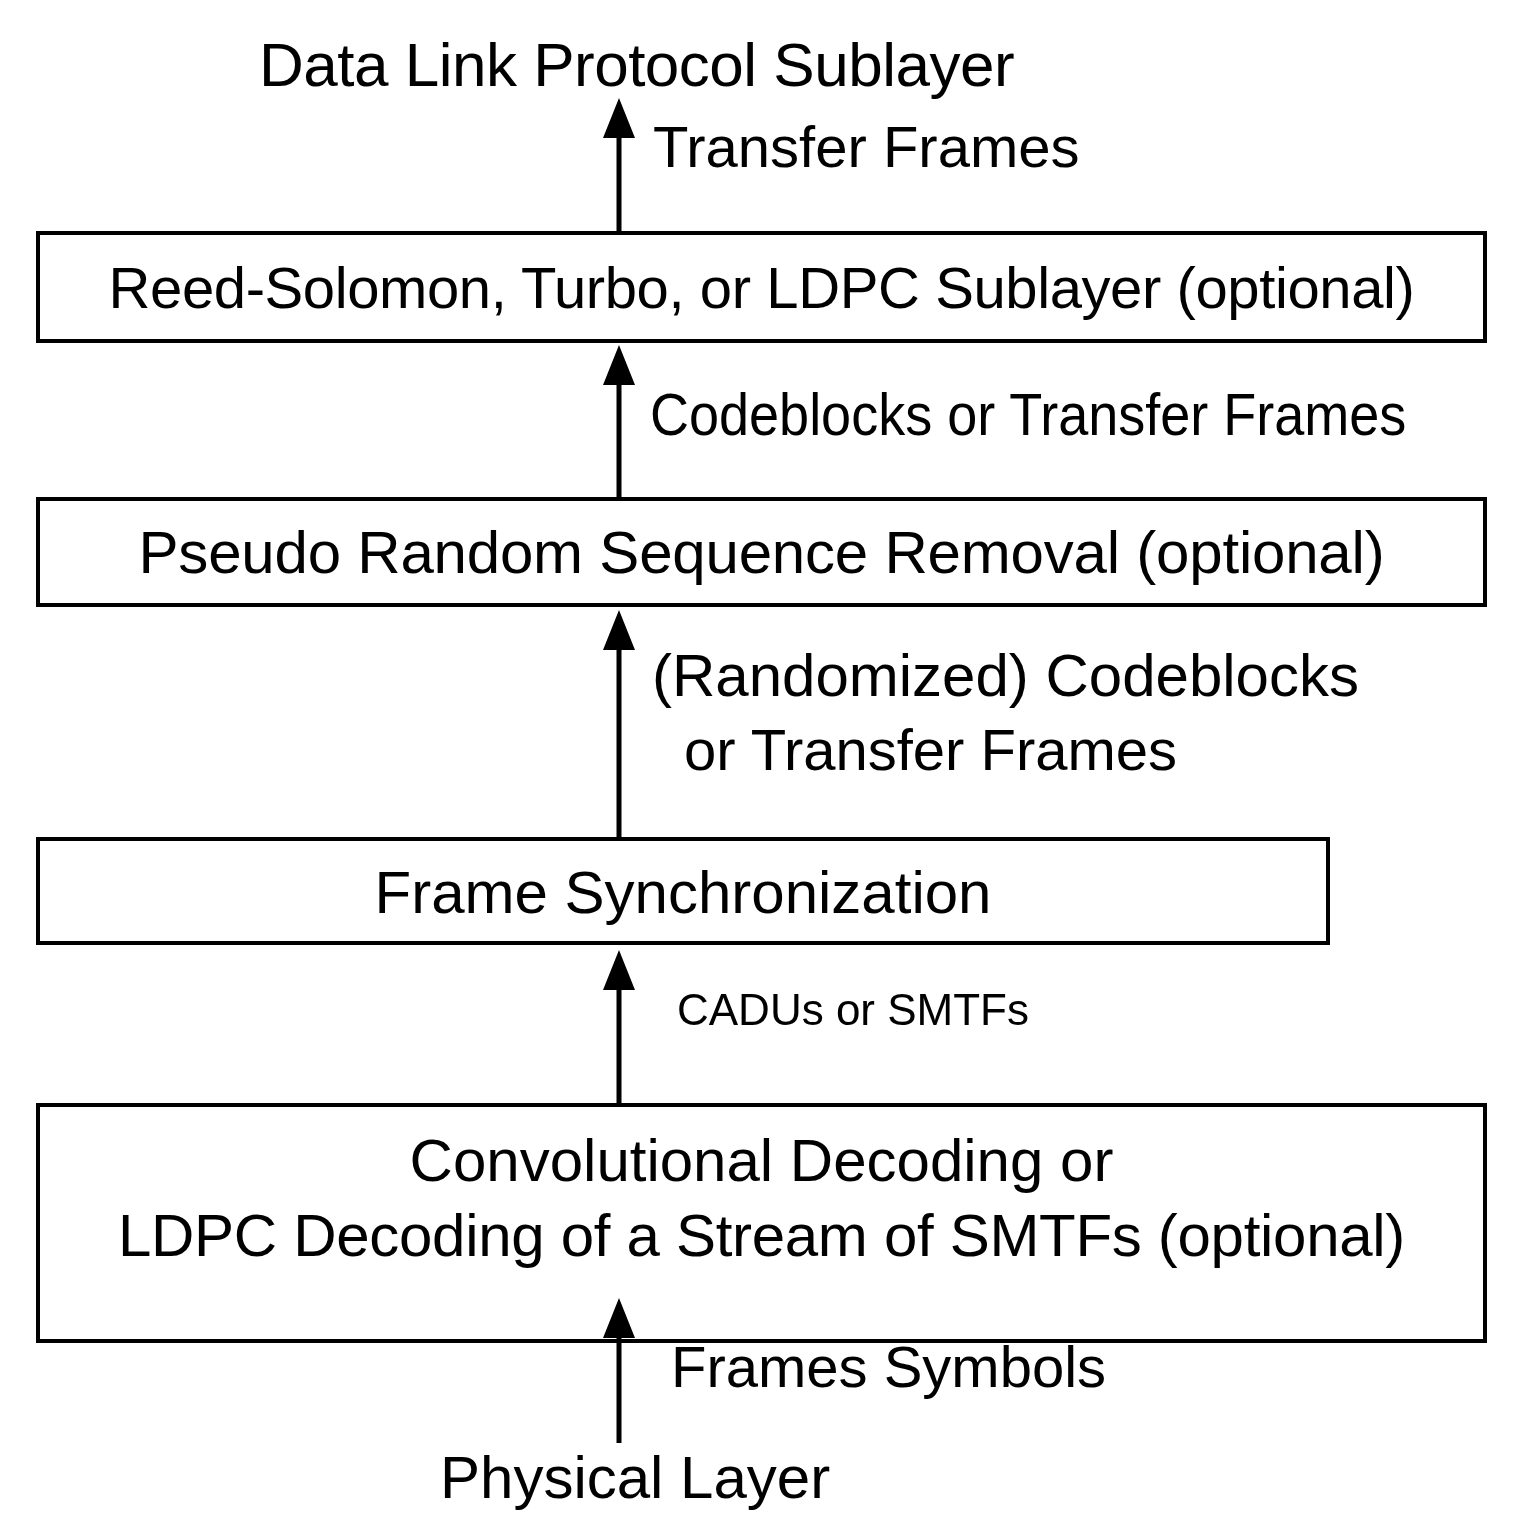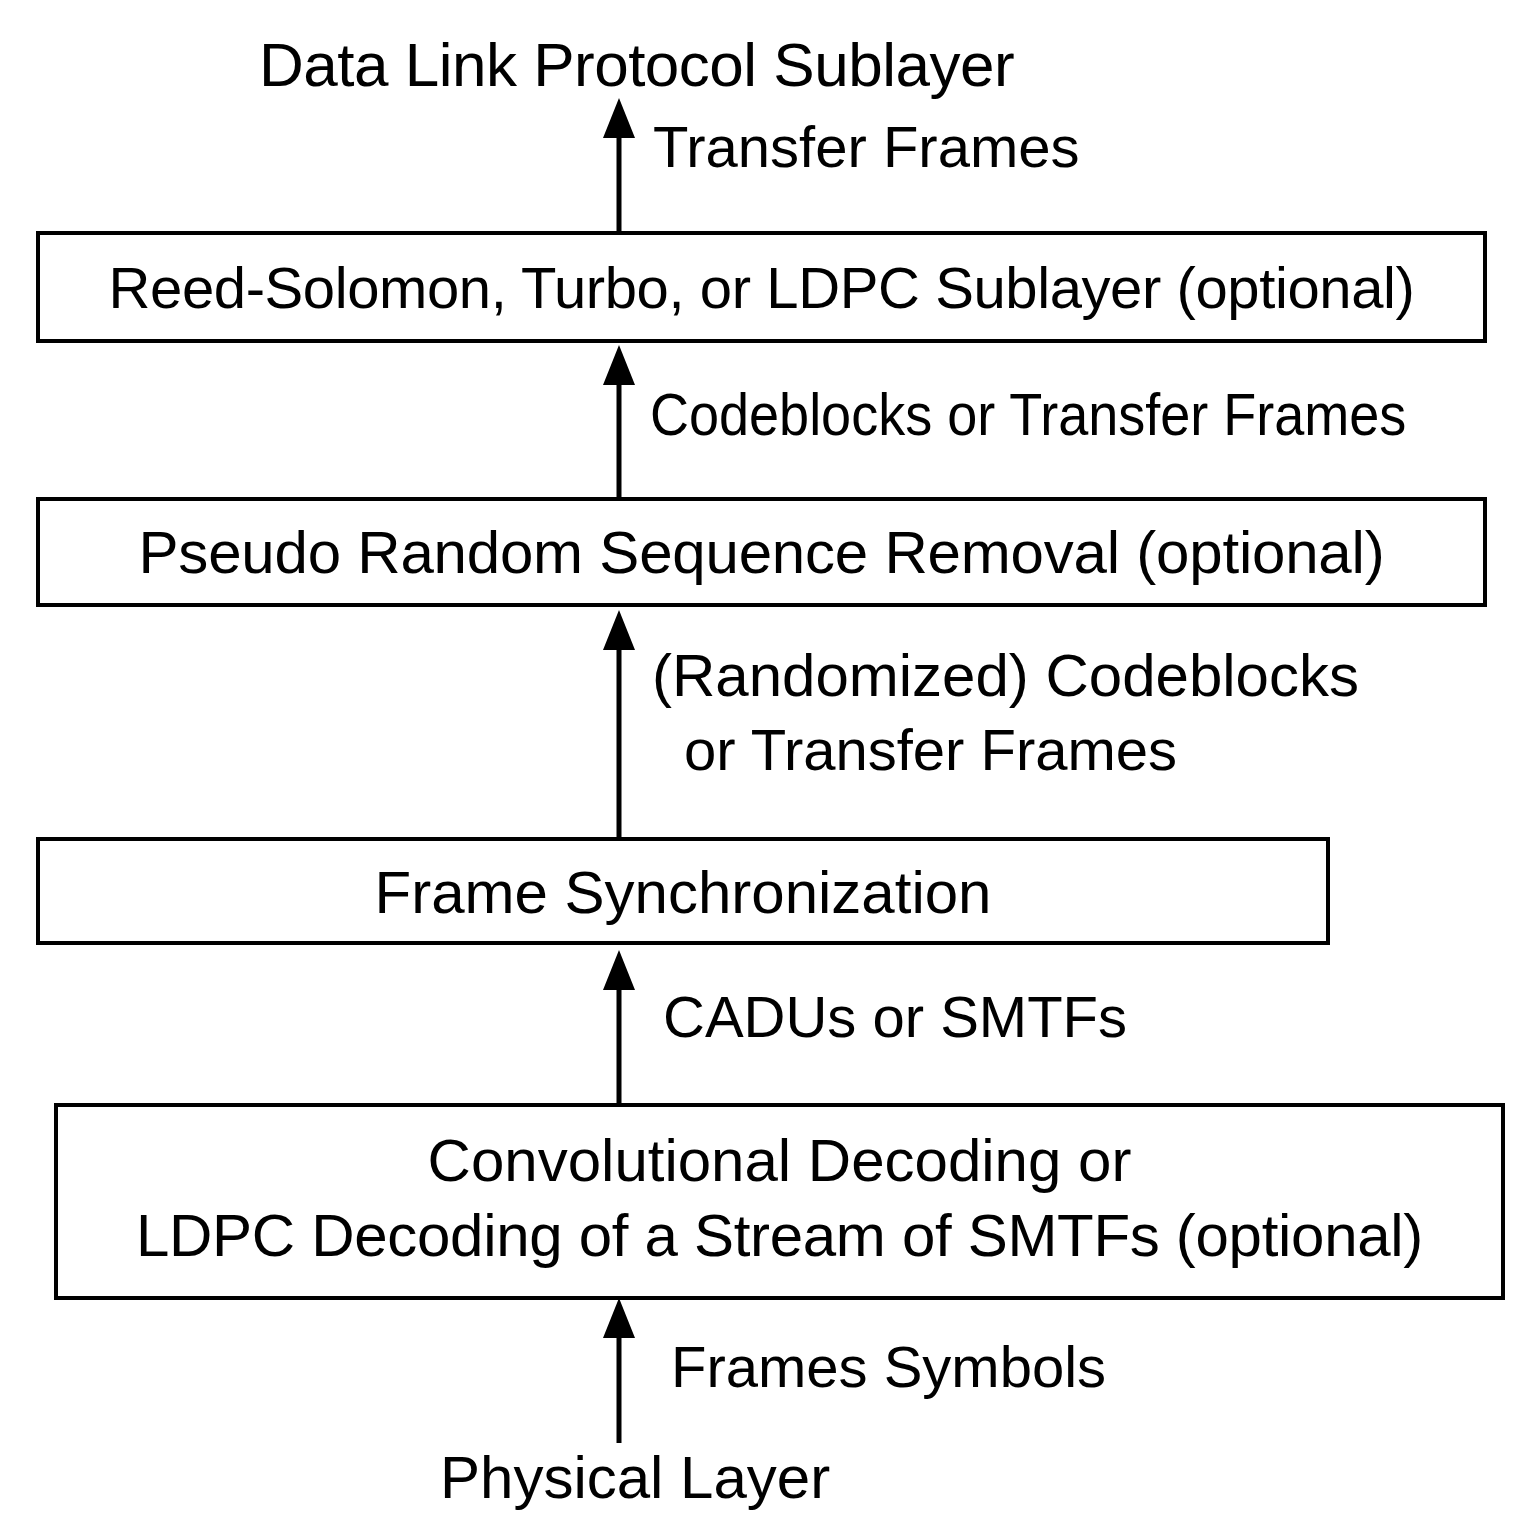"CADUs or SMTFs" div.txt { font-size: 58px -> 44px; left: 663px -> 677px }
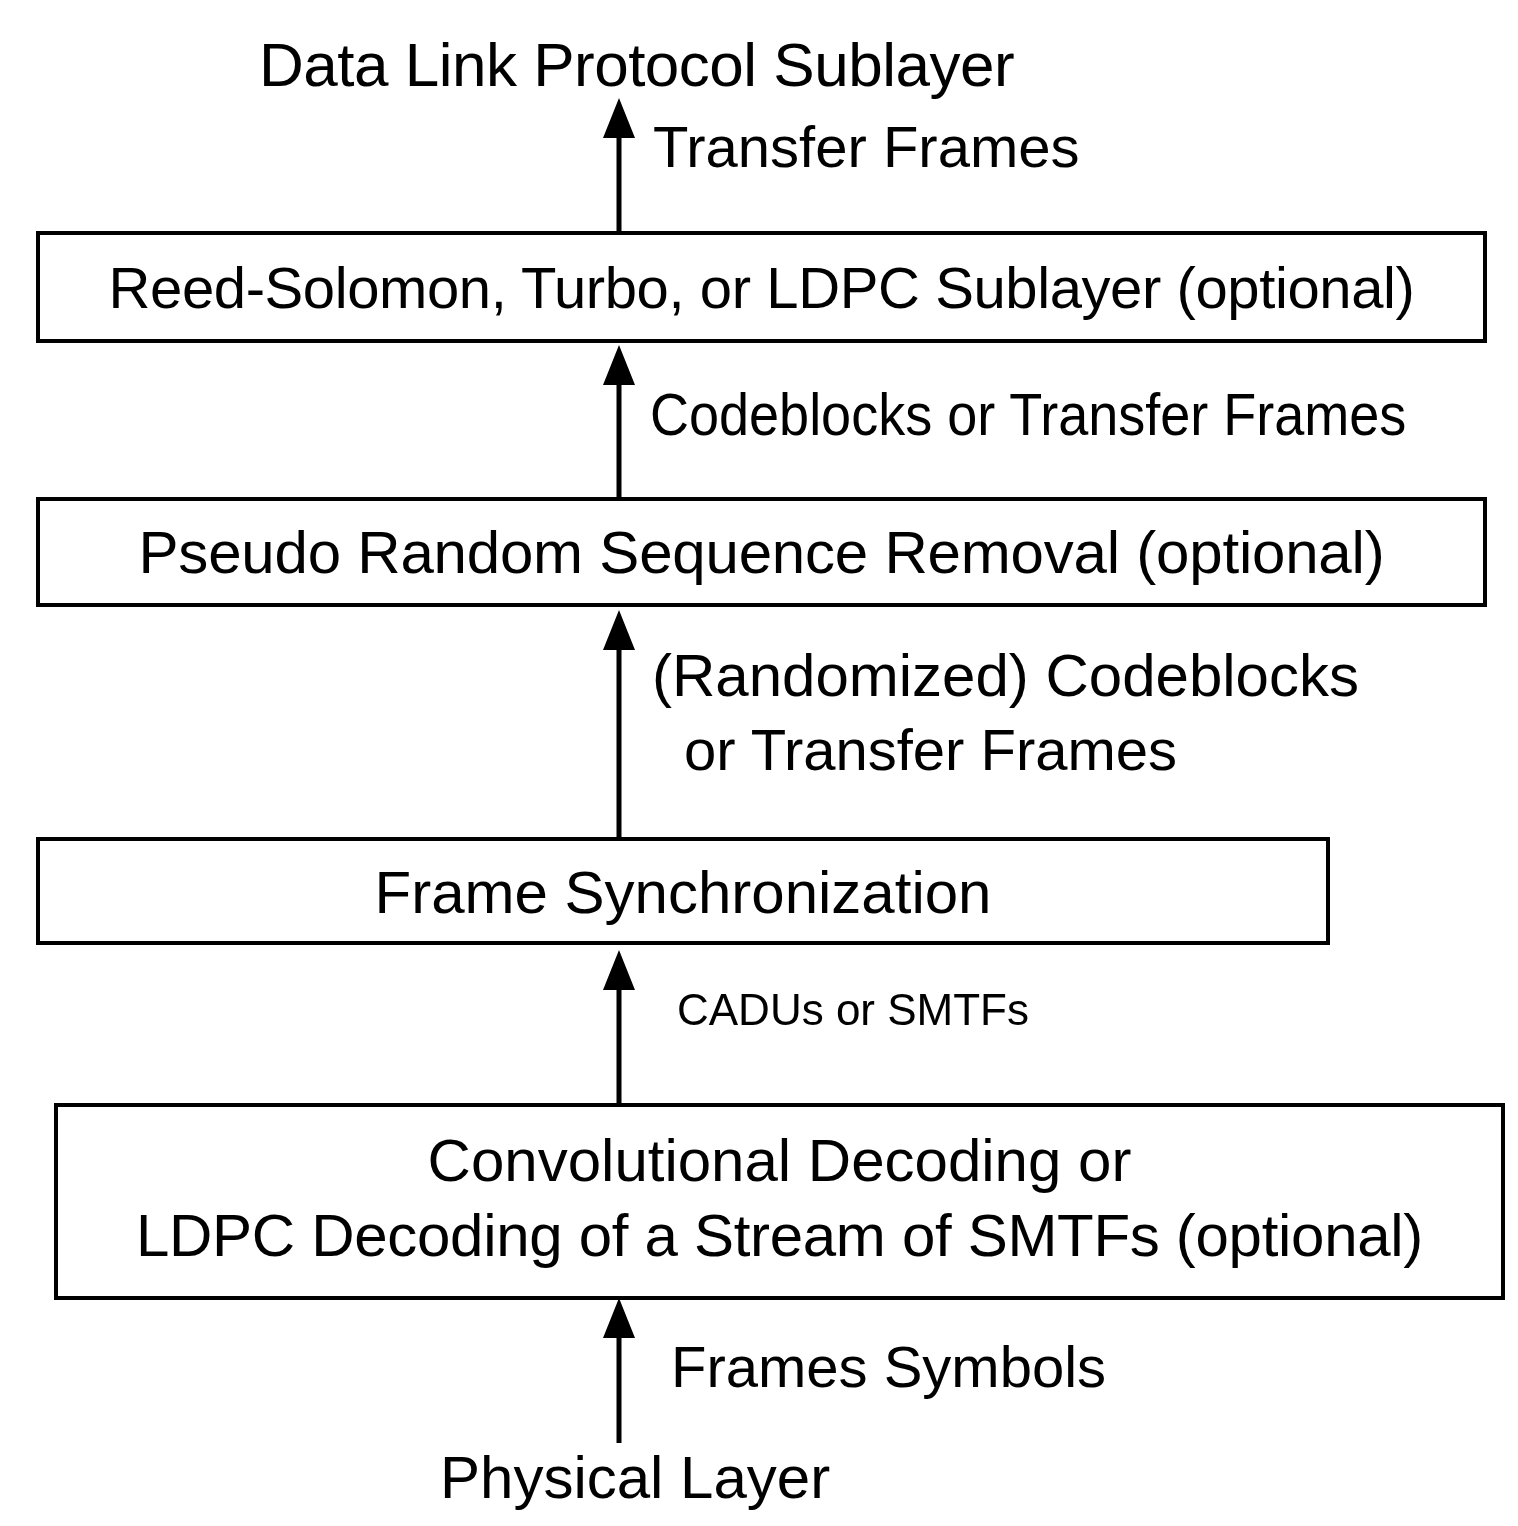"Convolutional Decoding or" div.box { height: 197px -> 240px; left: 54px -> 36px }
